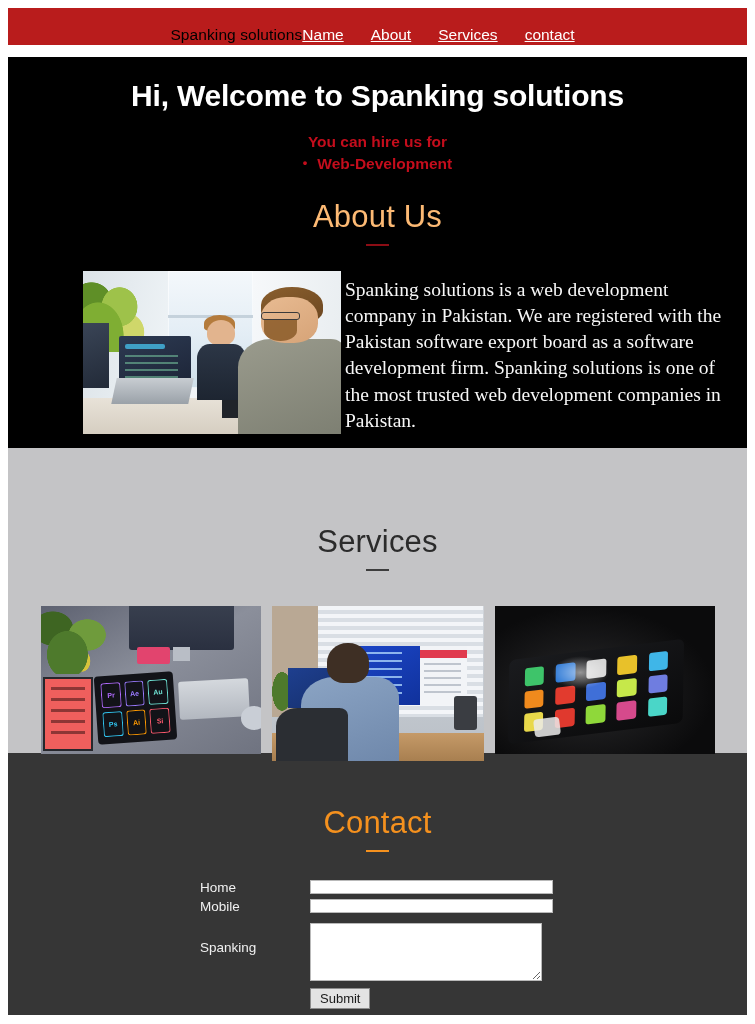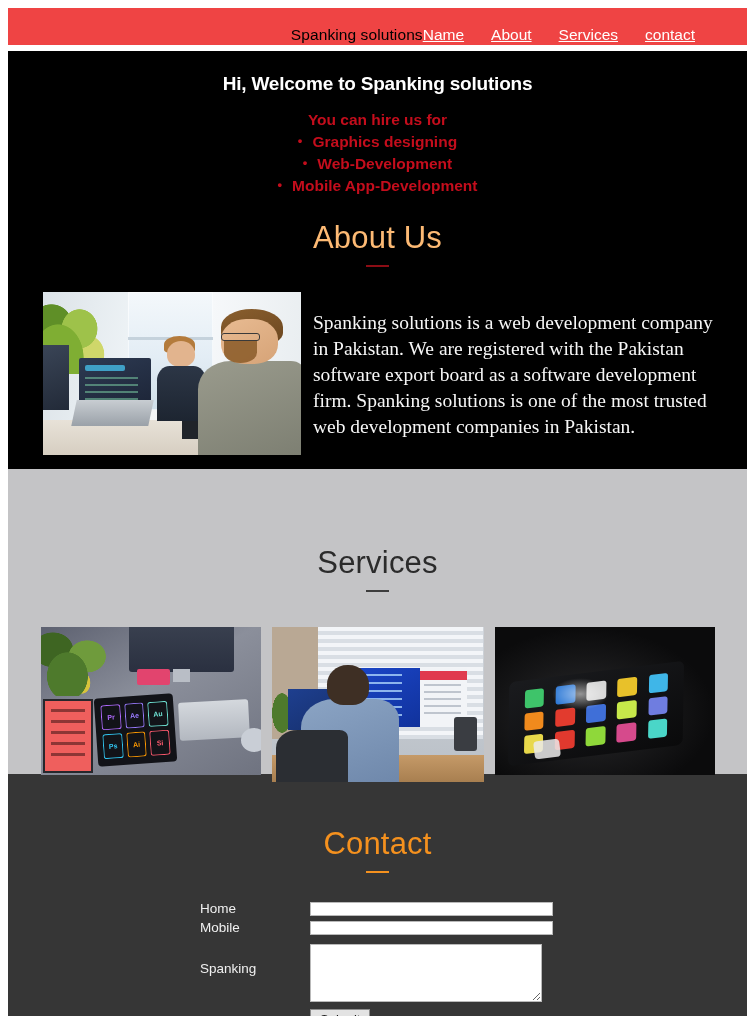"Spanking solutions" .navbar { background: #ef4444 -> #b91c1c; justify-content: flex-end -> center }
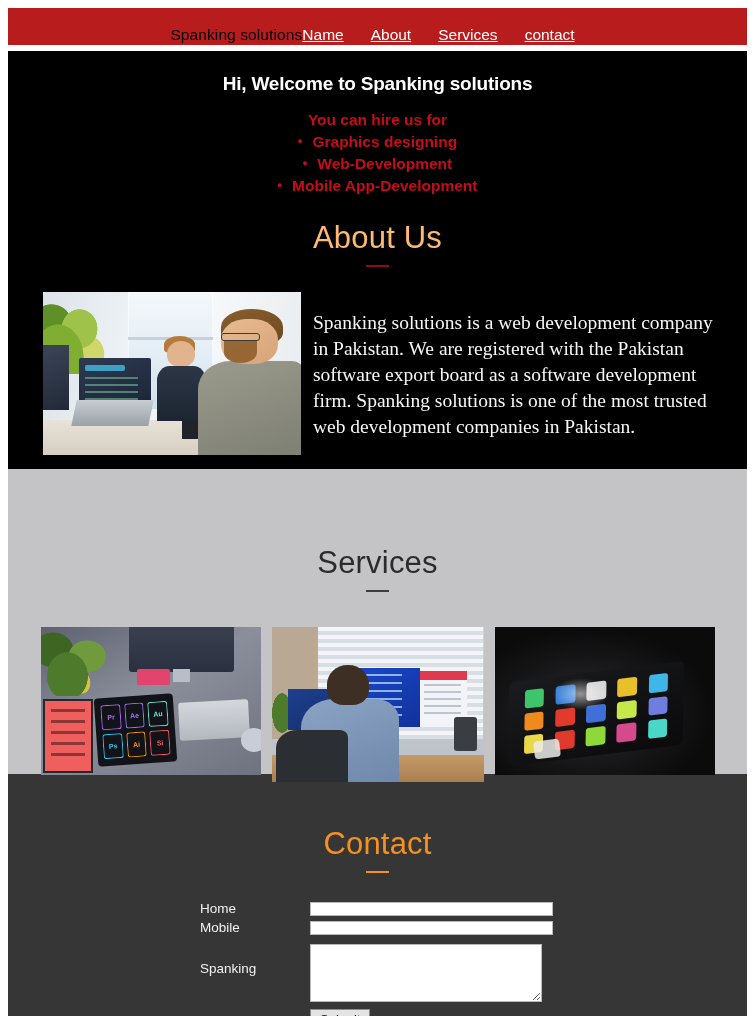"Hi, Welcome to Spanking solutions" .hero-title { font-size: 19px -> 30px; margin: 6px -> 12px }
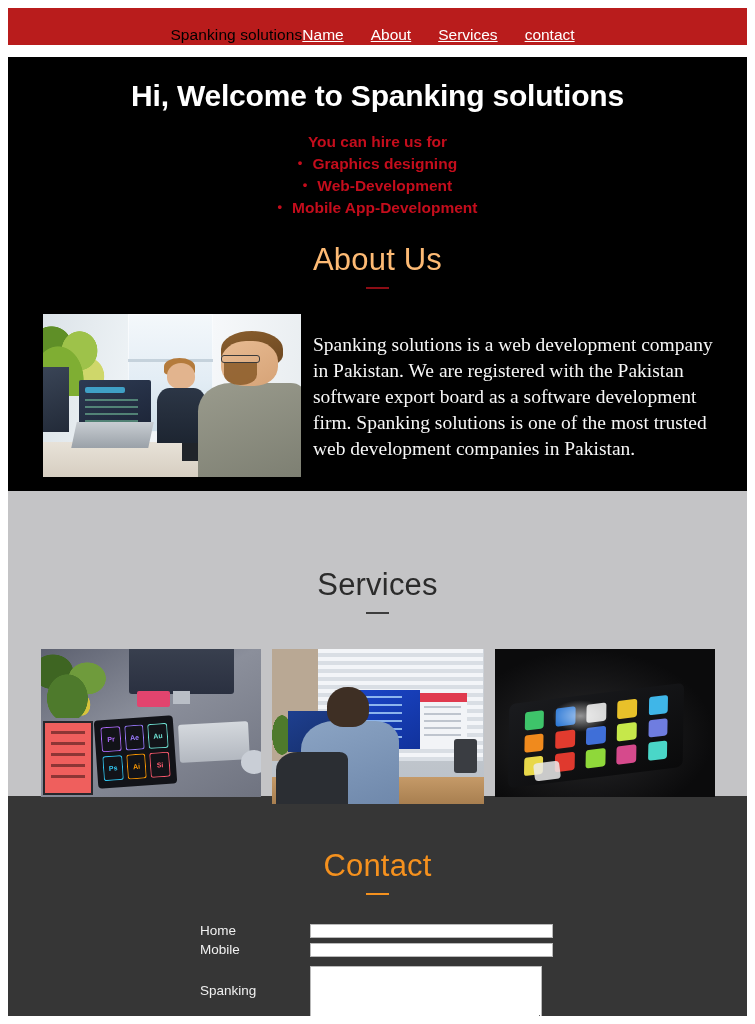"Graphics designing" li { html: <li>Graphics designing</li> -> none }
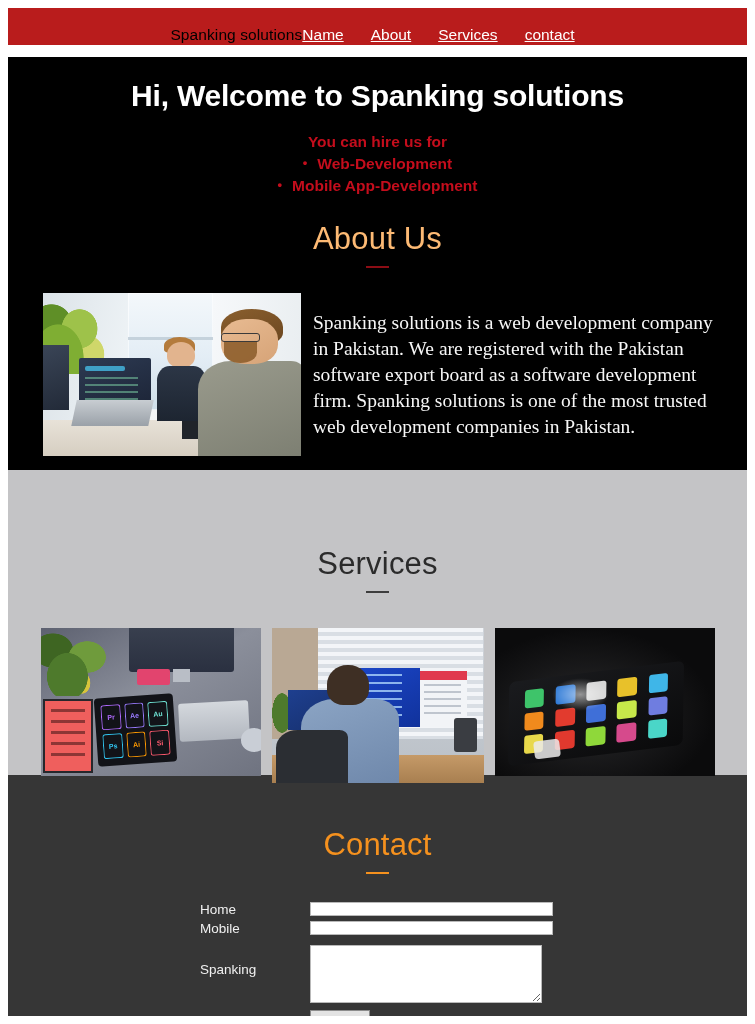"Mobile App-Development" li { html: <li>Mobile App-Development</li> -> none }
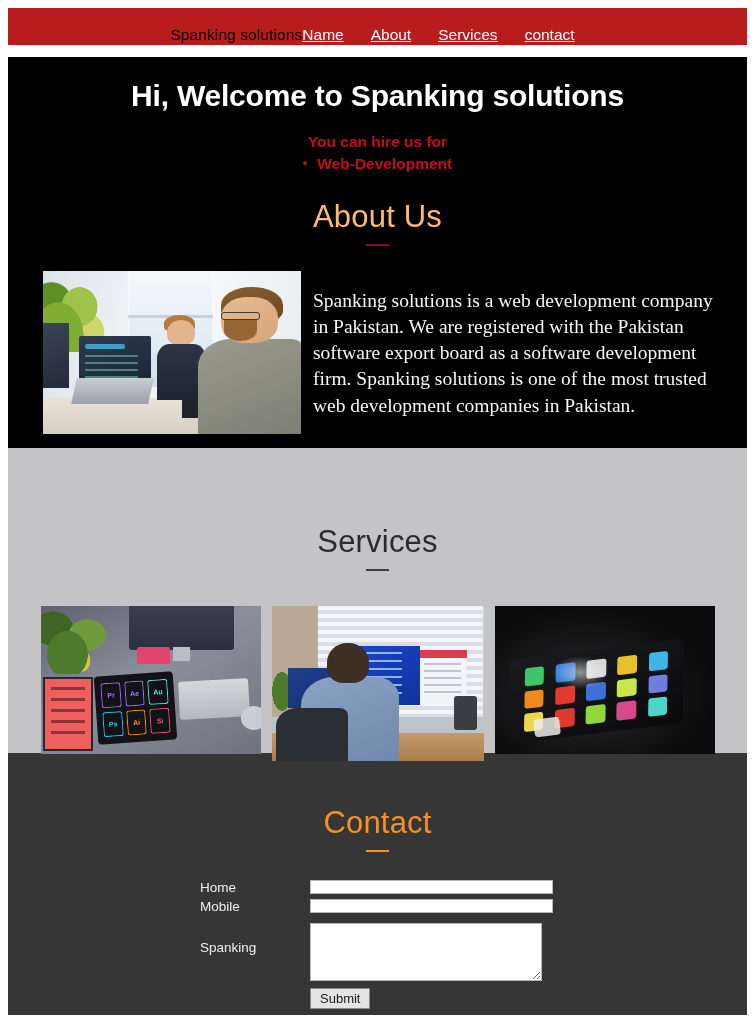"Spanking solutions is a web" .about-row { align-items: center -> flex-end; gap: 12px -> 4px; margin-left: none -> 40px }
